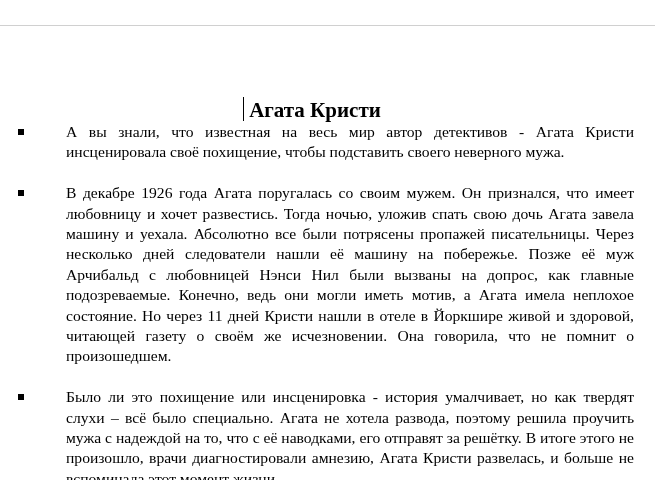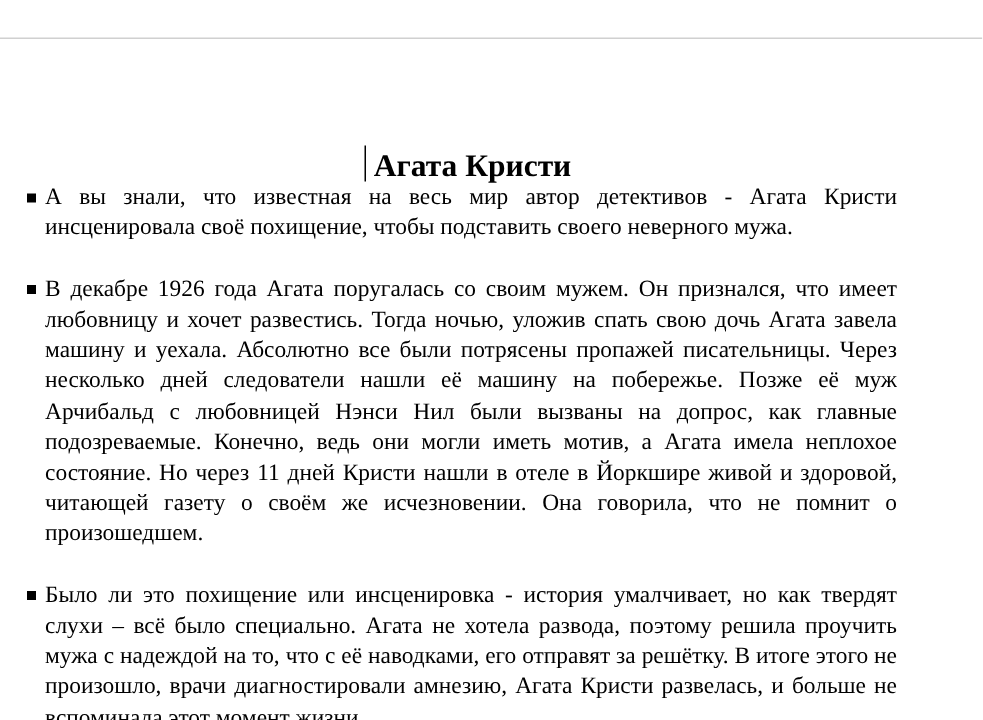"А вы знали, что известная" .bullet-item { padding-left: 30px -> 66px }
